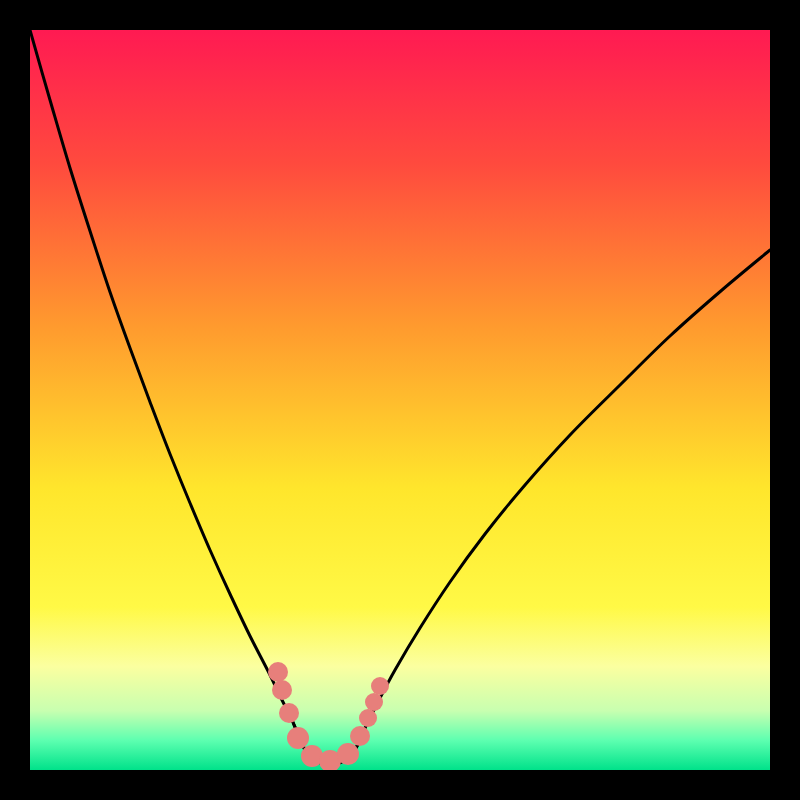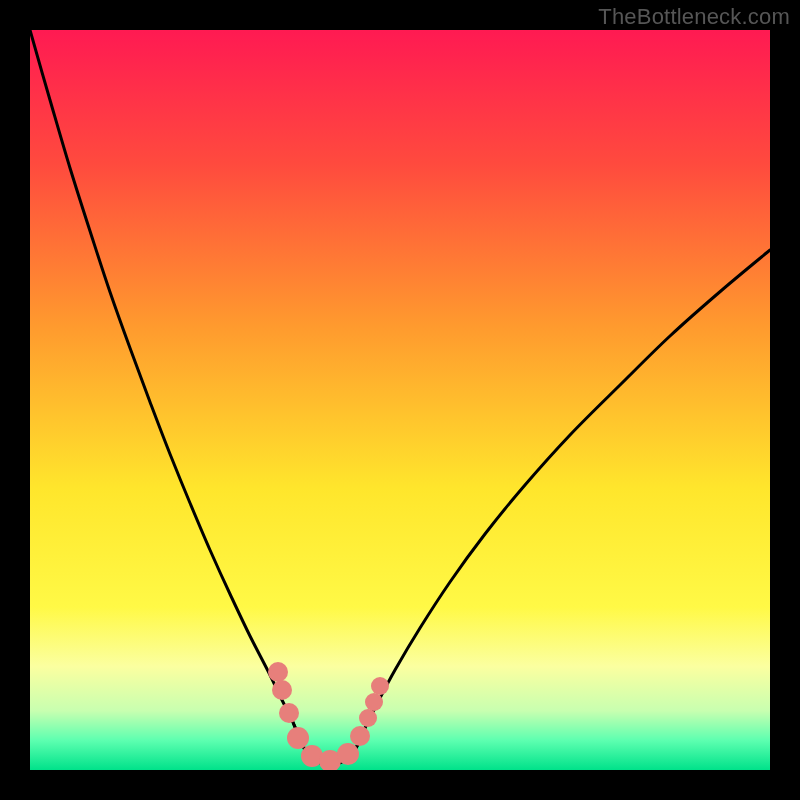"TheBottleneck.com" div.watermark { html: <div>TheBottleneck.com</div> -> none }
